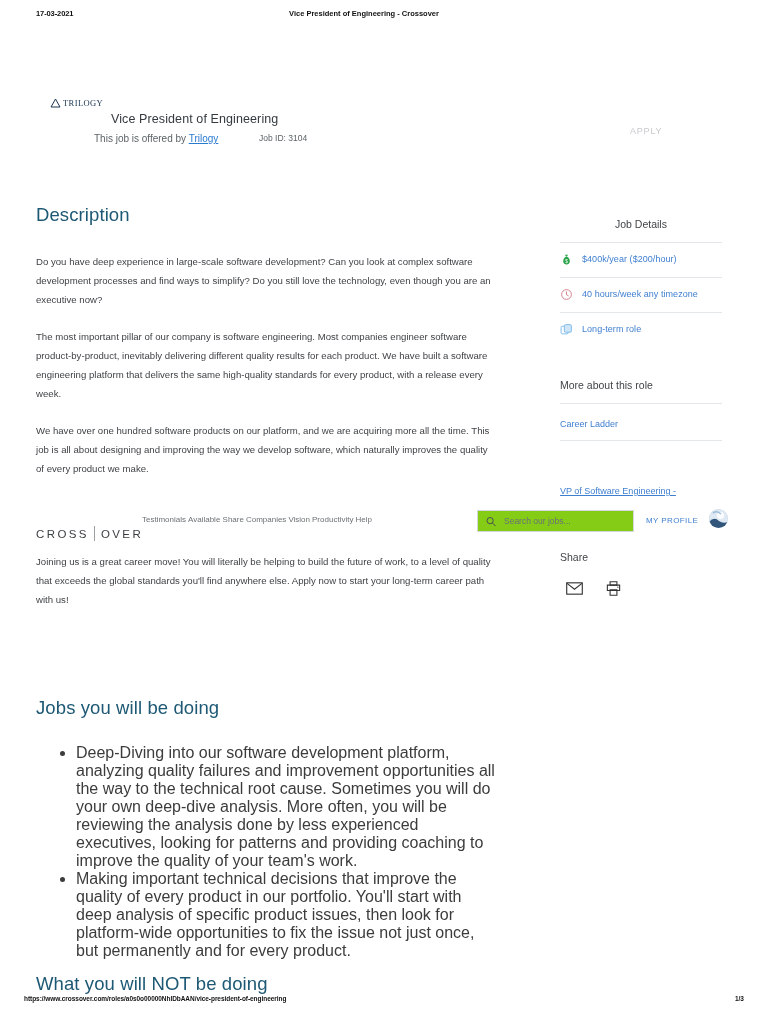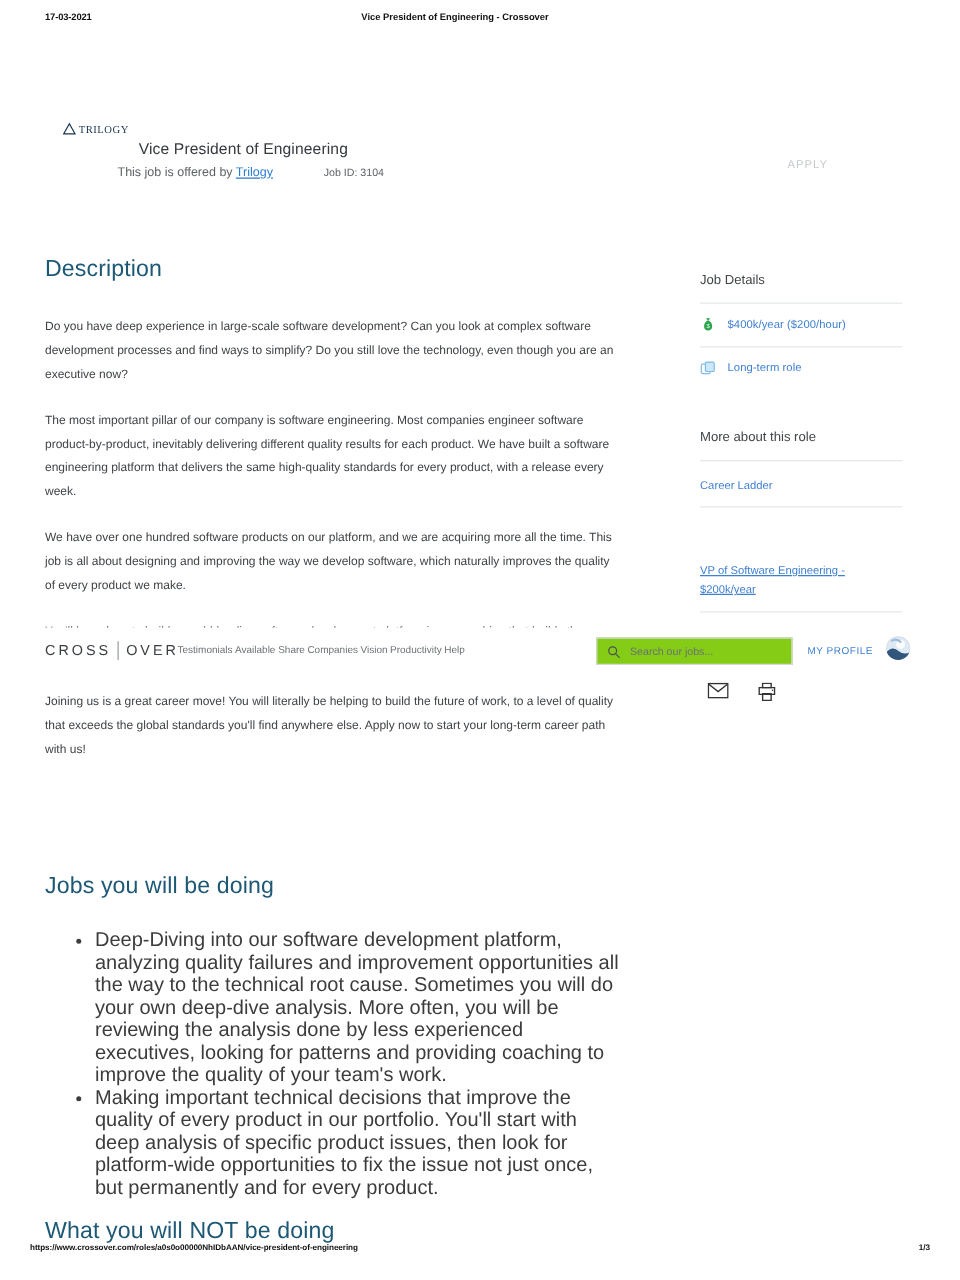"Job Details" .side-h { text-align: none -> center }
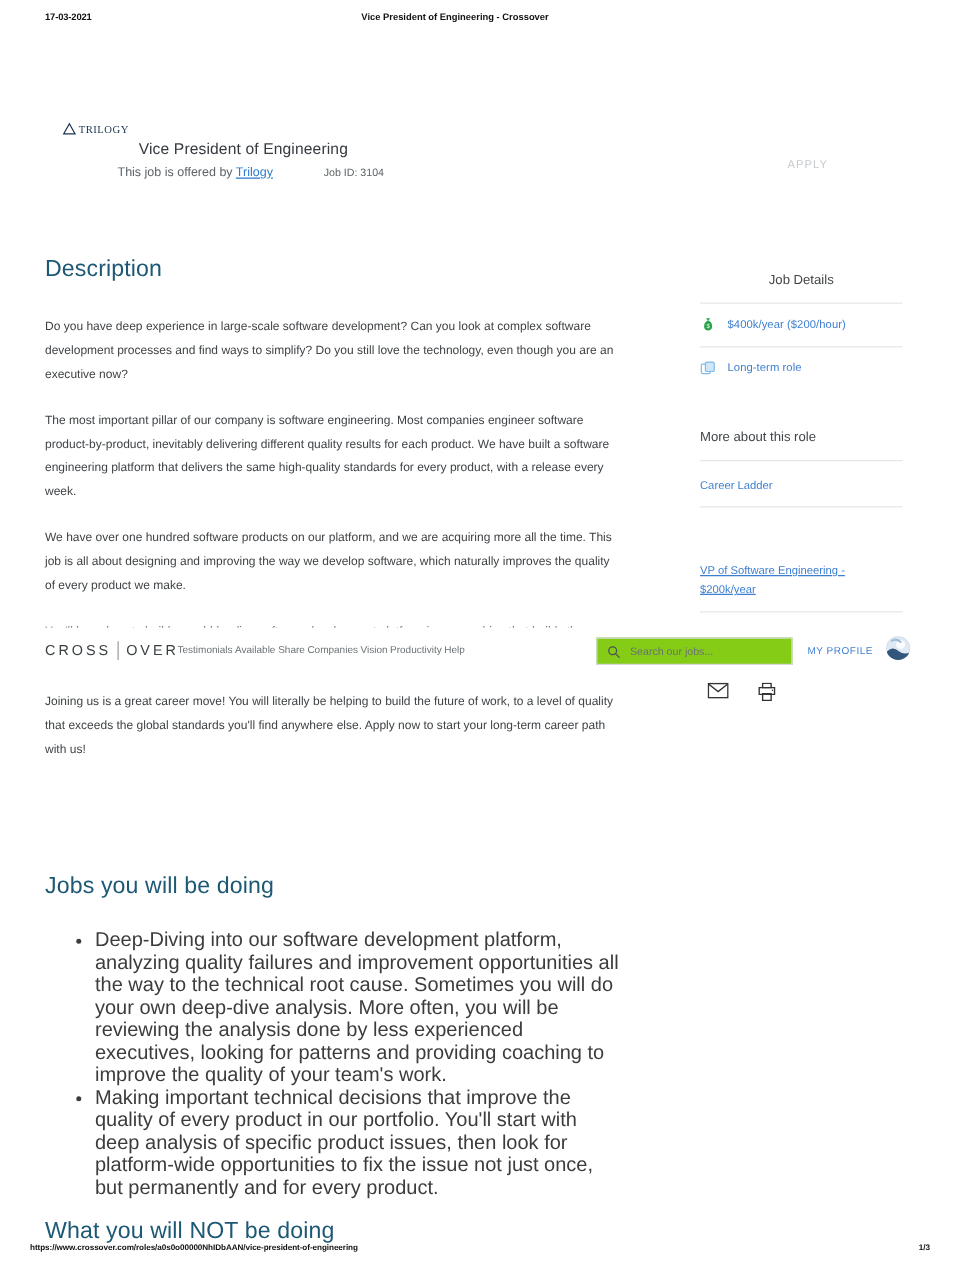"40 hours/week any timezone" div.side-row { html: none -> <div> <svg> <circle></circle> <path></path> </svg> <span>40 hours/week any timezone</span> </div> }
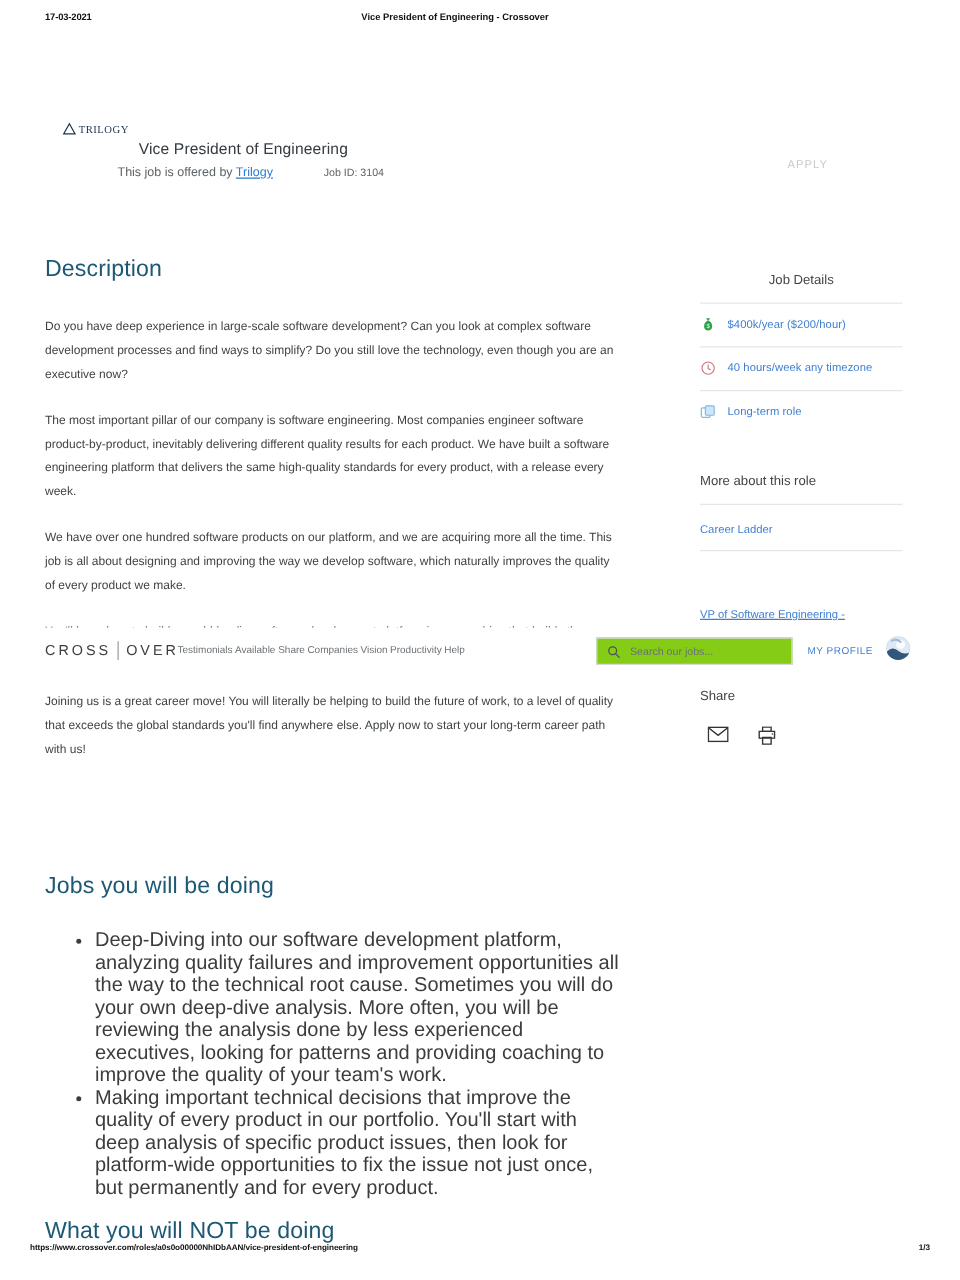"CROSS" .nav-logo { top: 11px -> 24px }
